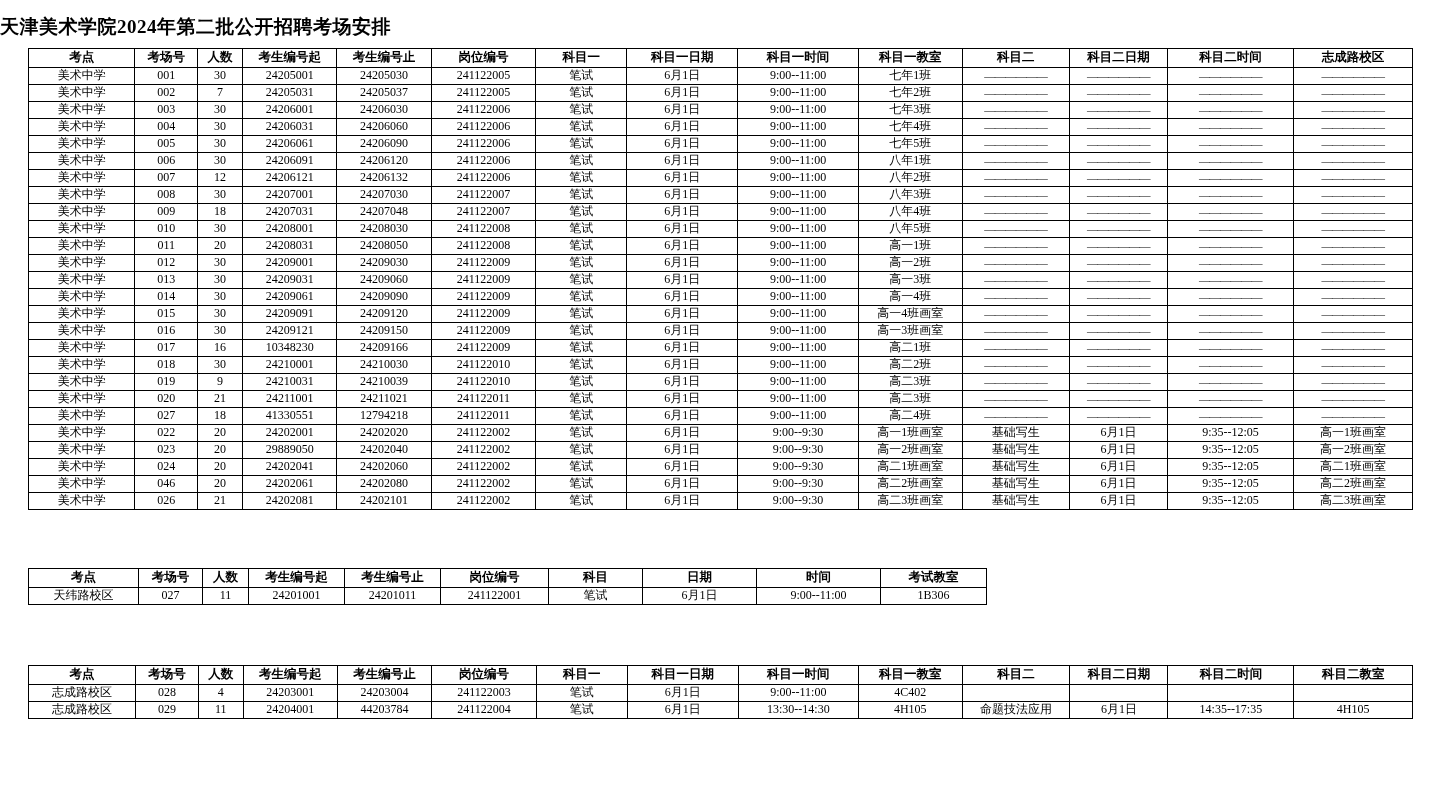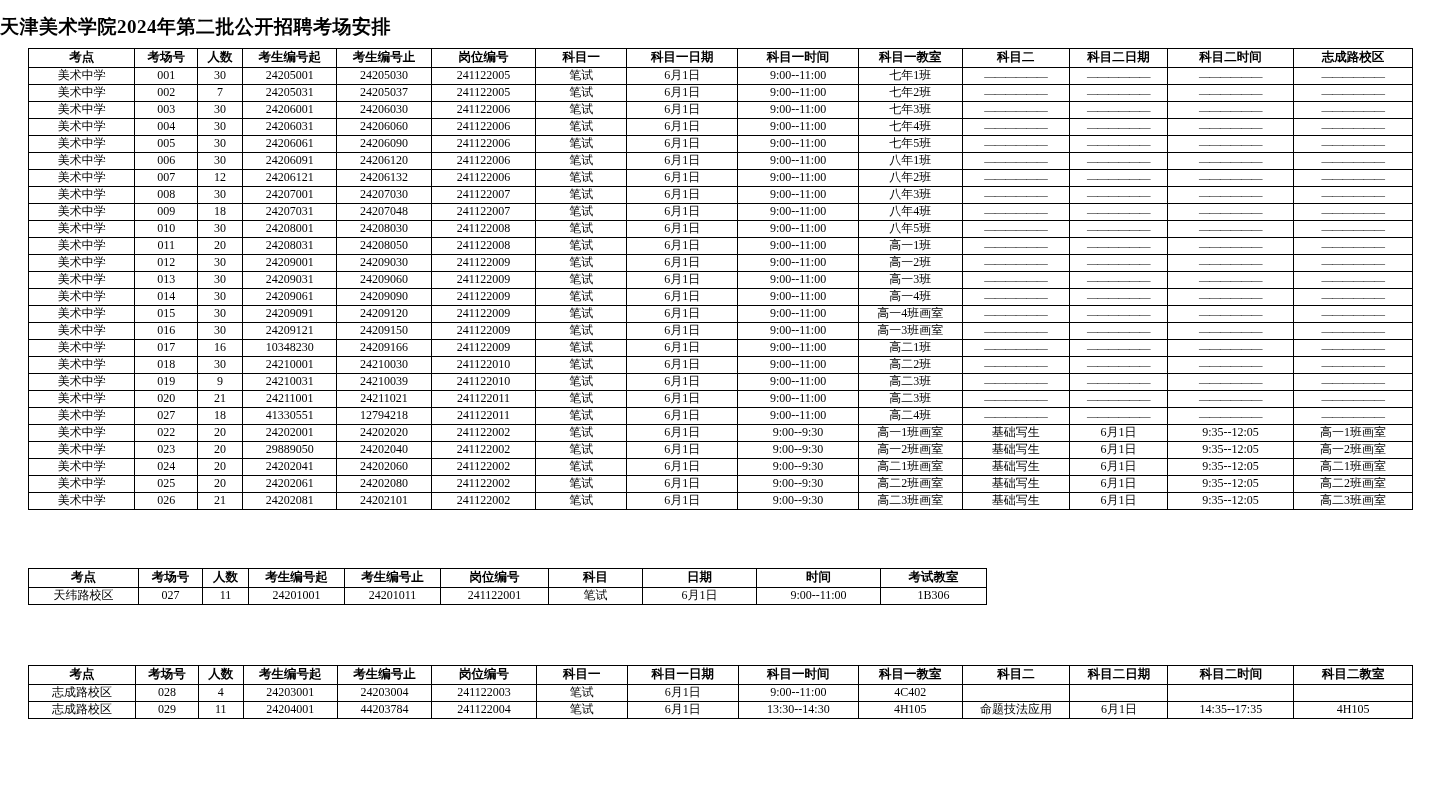"025" td { text: 025 -> 046 }
